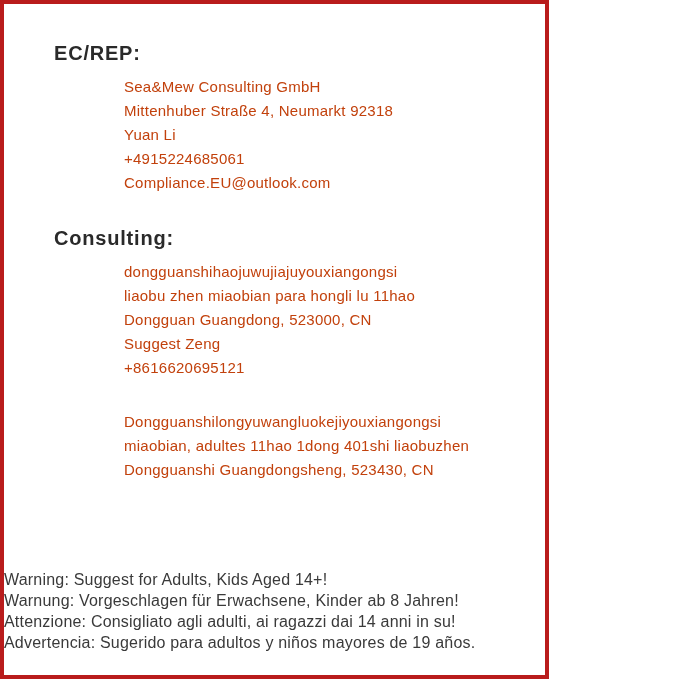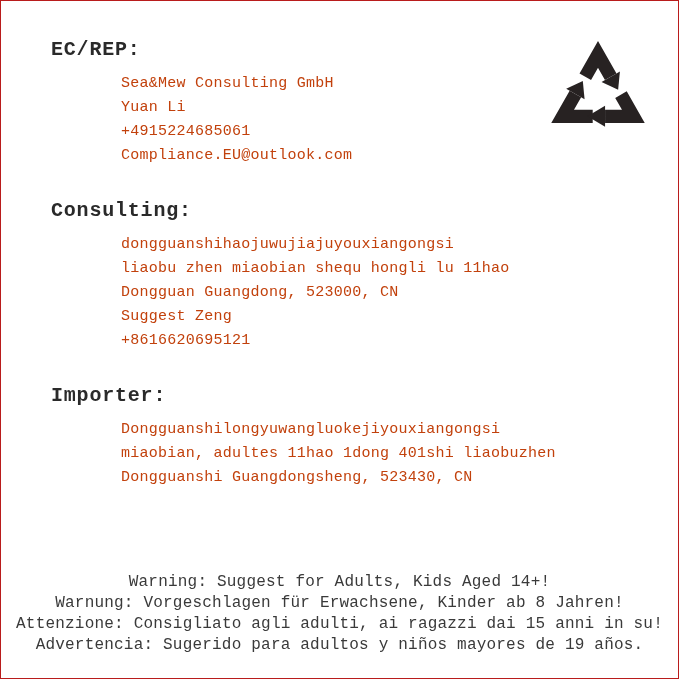"EC/REP:" .label { border: 1px solid #b91c1c -> 4px solid #b91c1c; font-family: Liberation Mono, monospace -> Liberation Sans, sans-serif; width: 679px -> 549px }
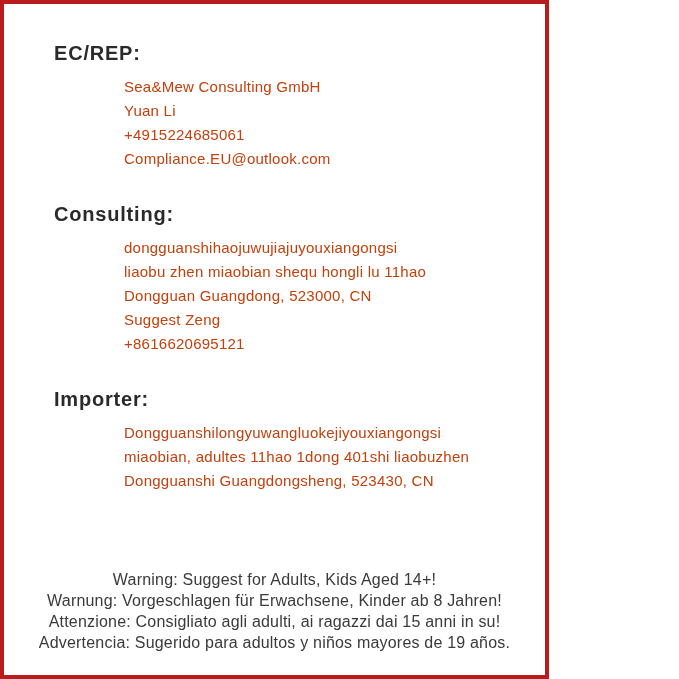"Mittenhuber Straße 4, Neumarkt 92318" div.text-line { html: none -> <div>Mittenhuber Straße 4, Neumarkt 92318</div> }
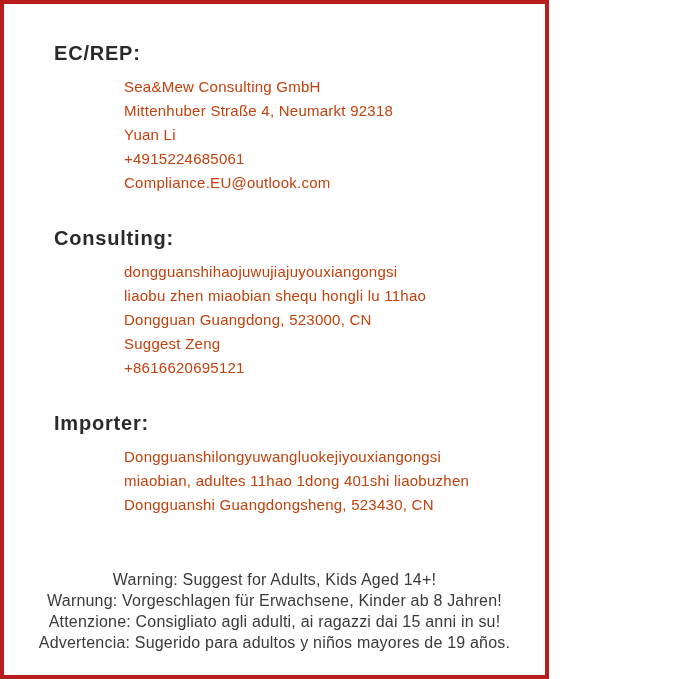"liaobu zhen miaobian shequ hongli" div.text-line { text: shequ -> para }
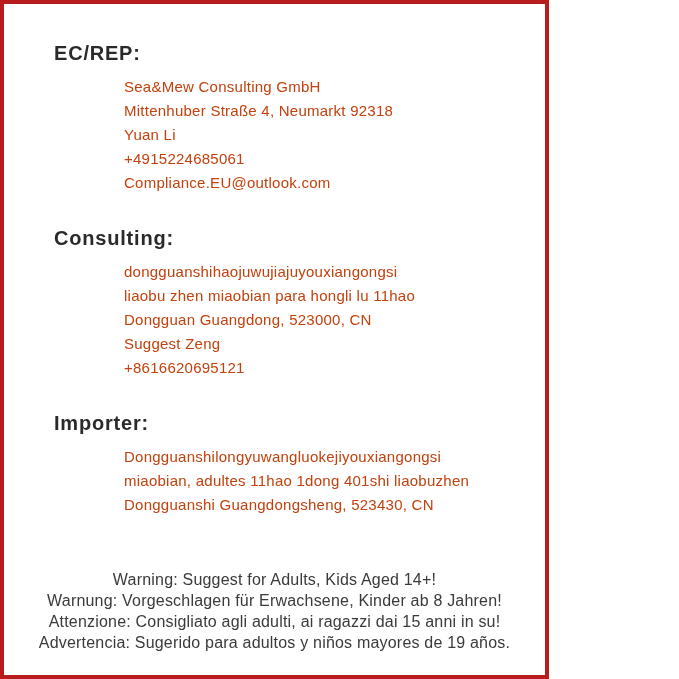"Importer:" h2.section-heading { html: <h2>Importer:</h2> -> none }
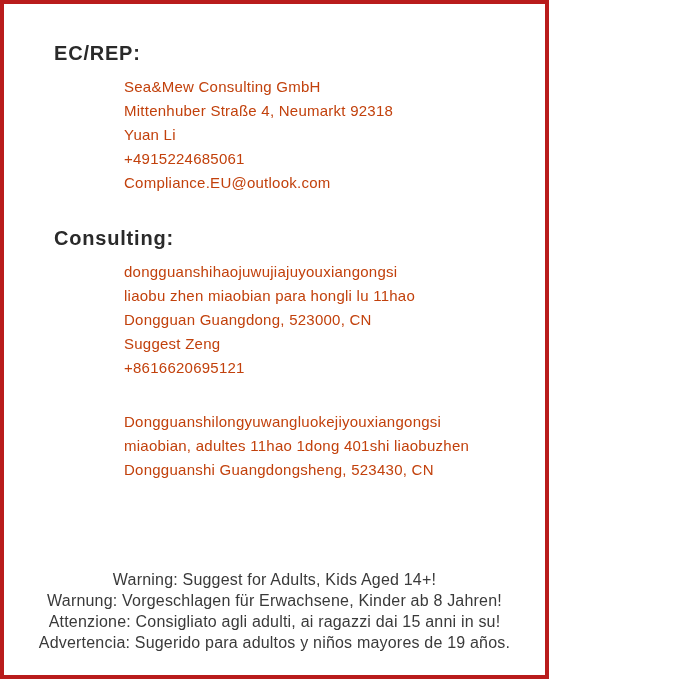"Warning: Suggest for Adults, Kids" .warnings { text-align: center -> left }
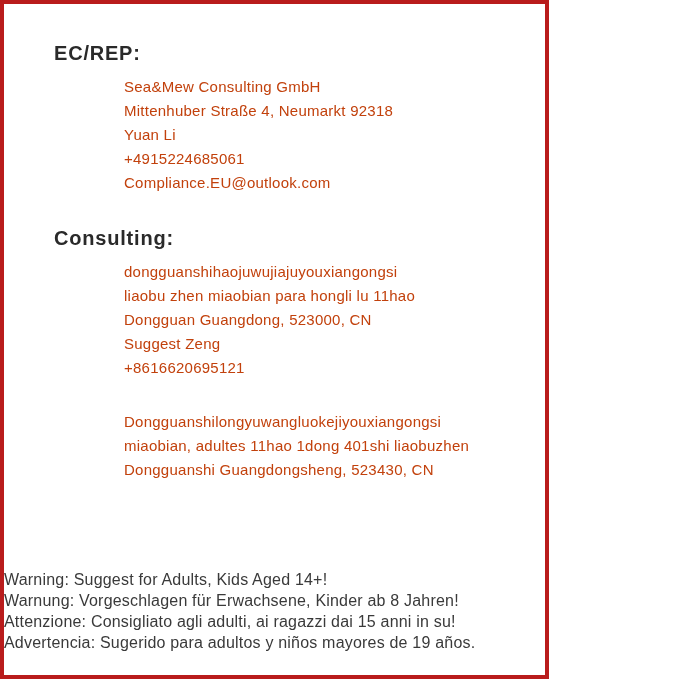"Attenzione: Consigliato agli adulti, ai" div.warning-line { text: 15 -> 14 }
